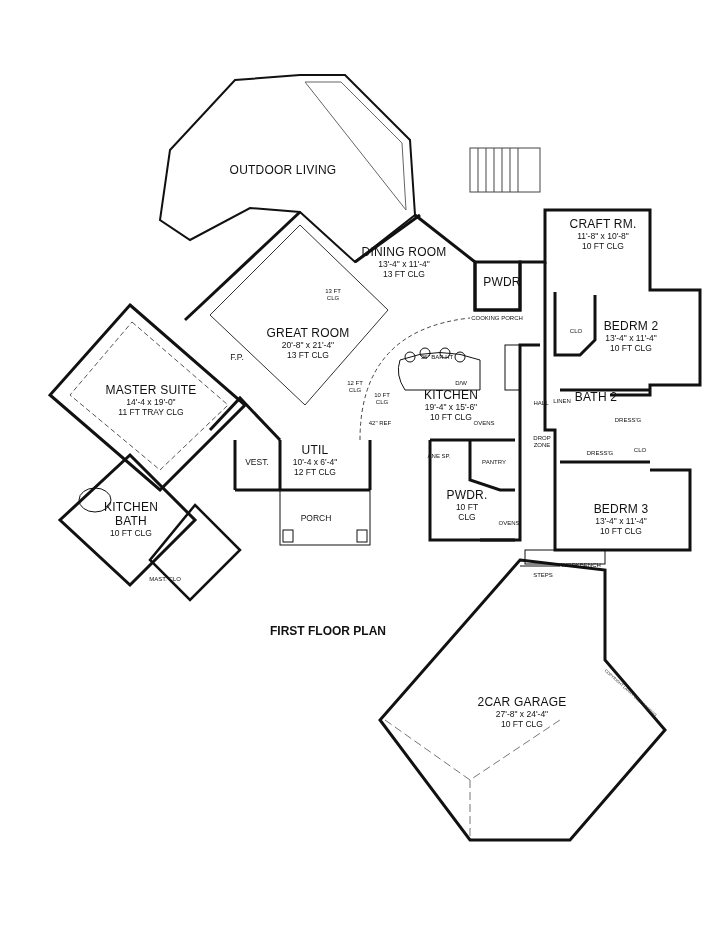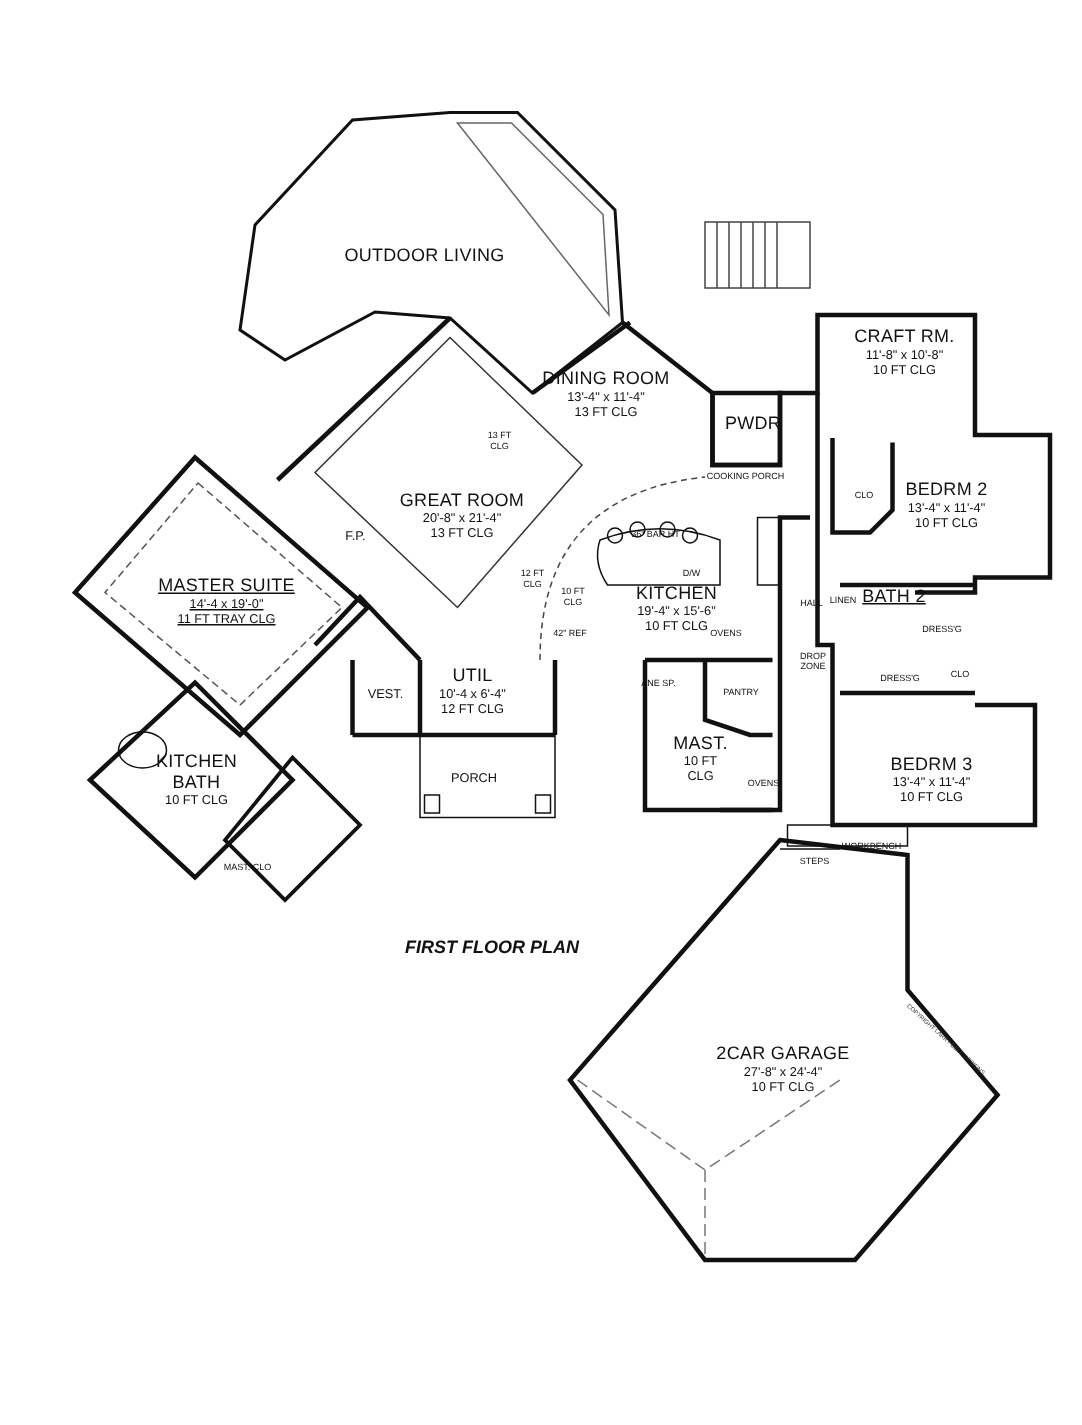"MASTER SUITE" div.lbl { text-decoration: underline -> none }
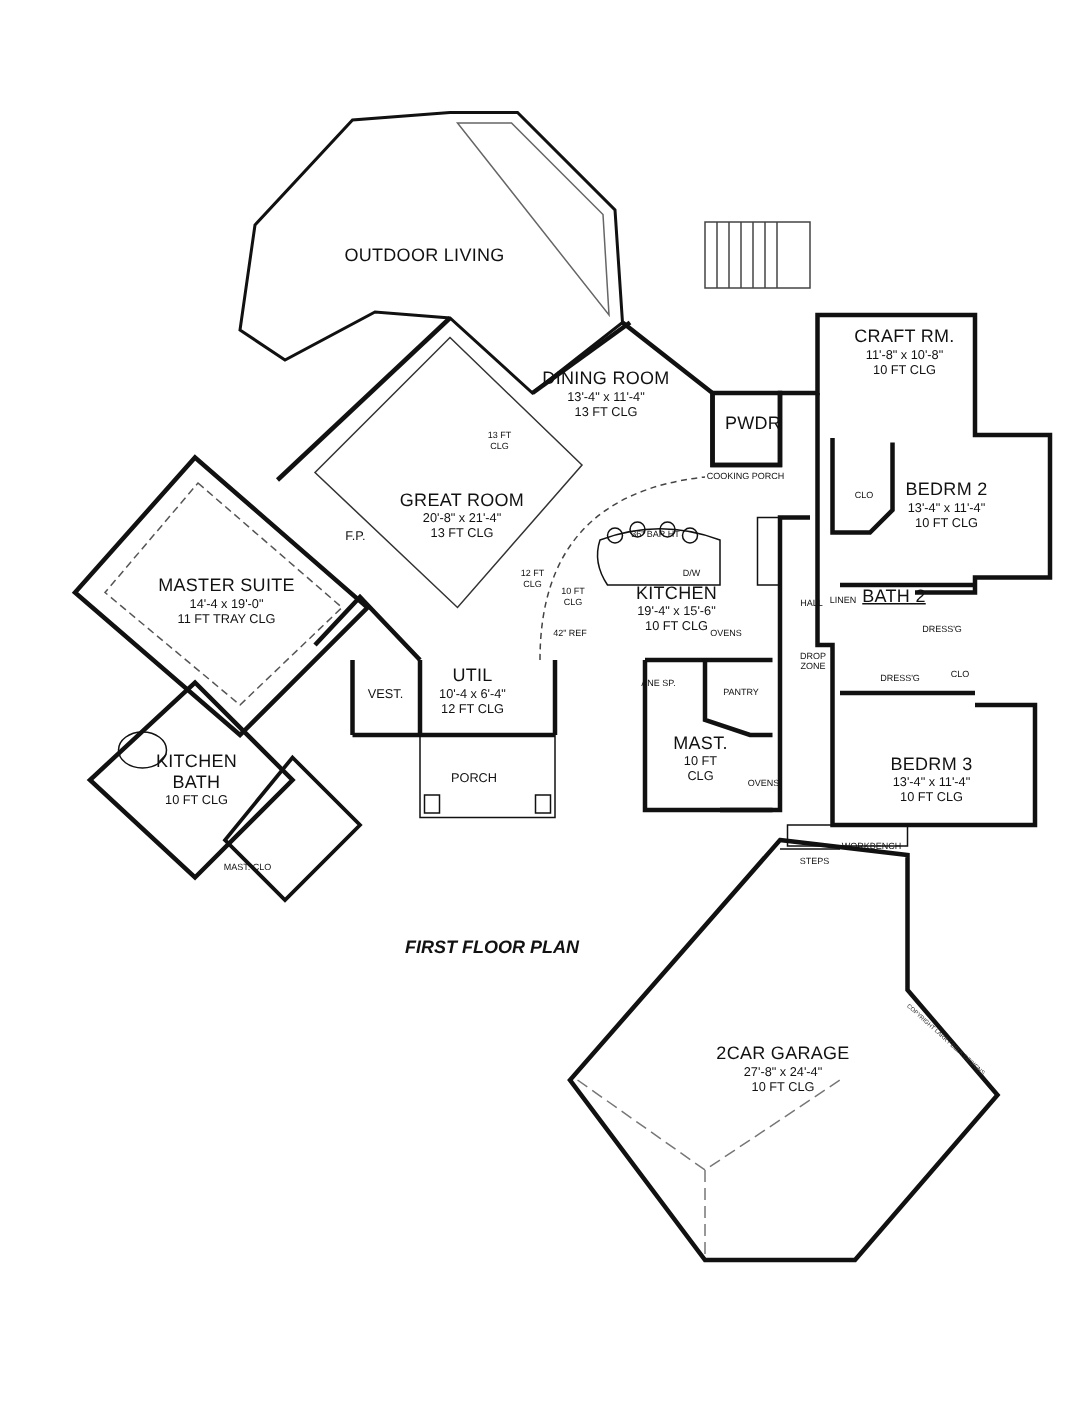"BATH 2" div.lbl { text-decoration: underline -> none }
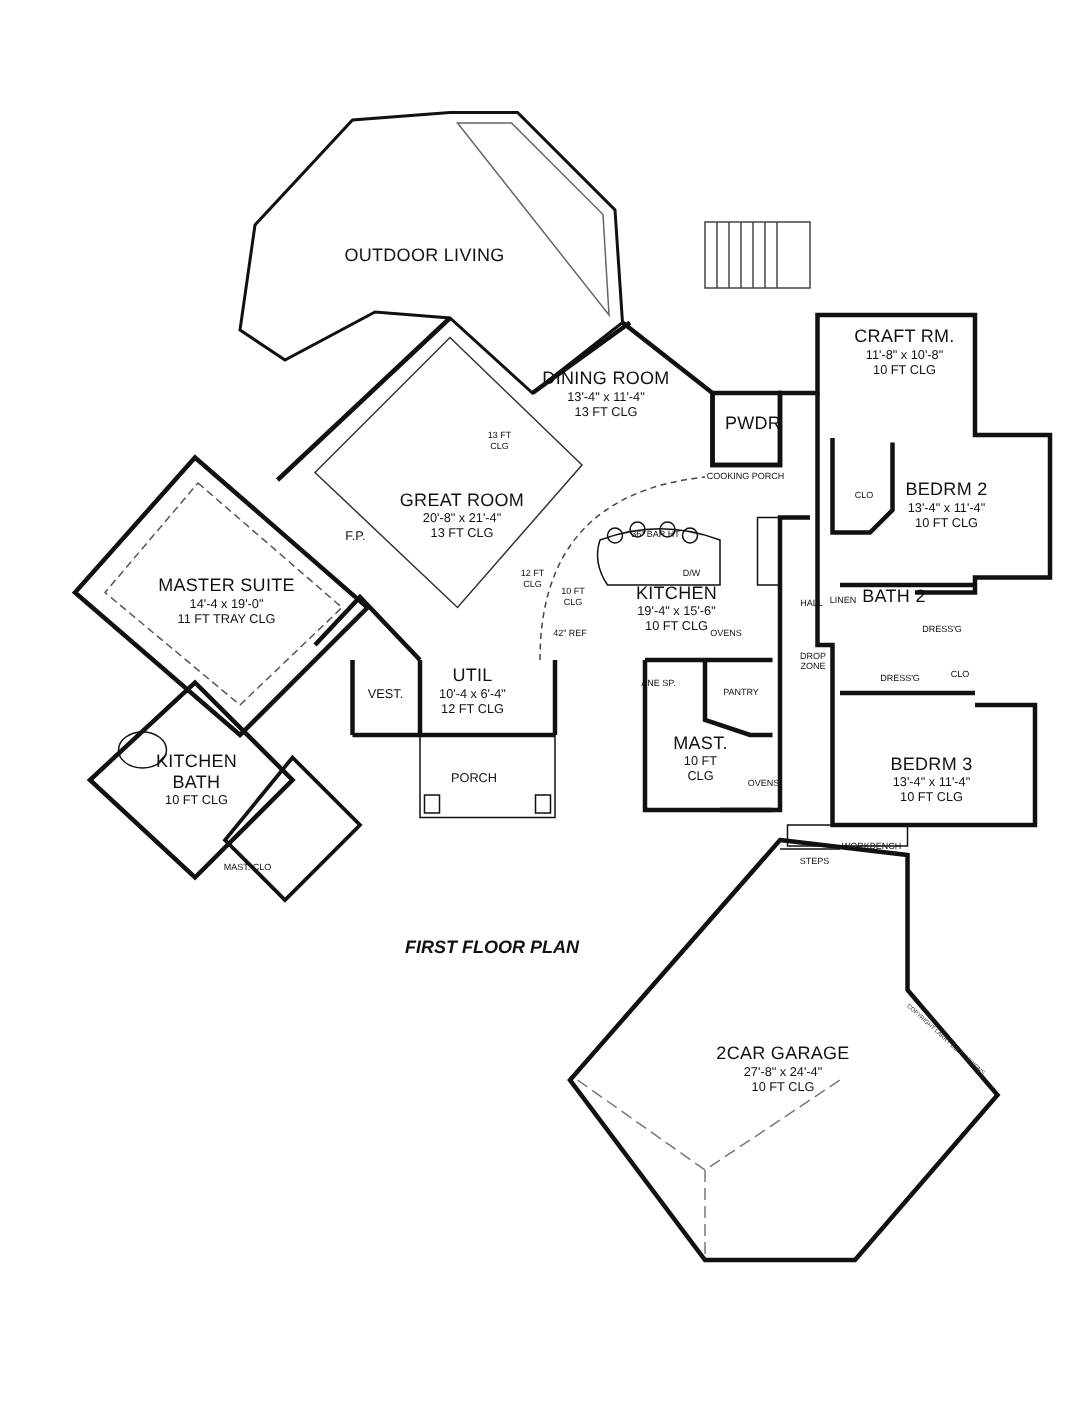"MAST." div.n { text: MAST -> PWDR }
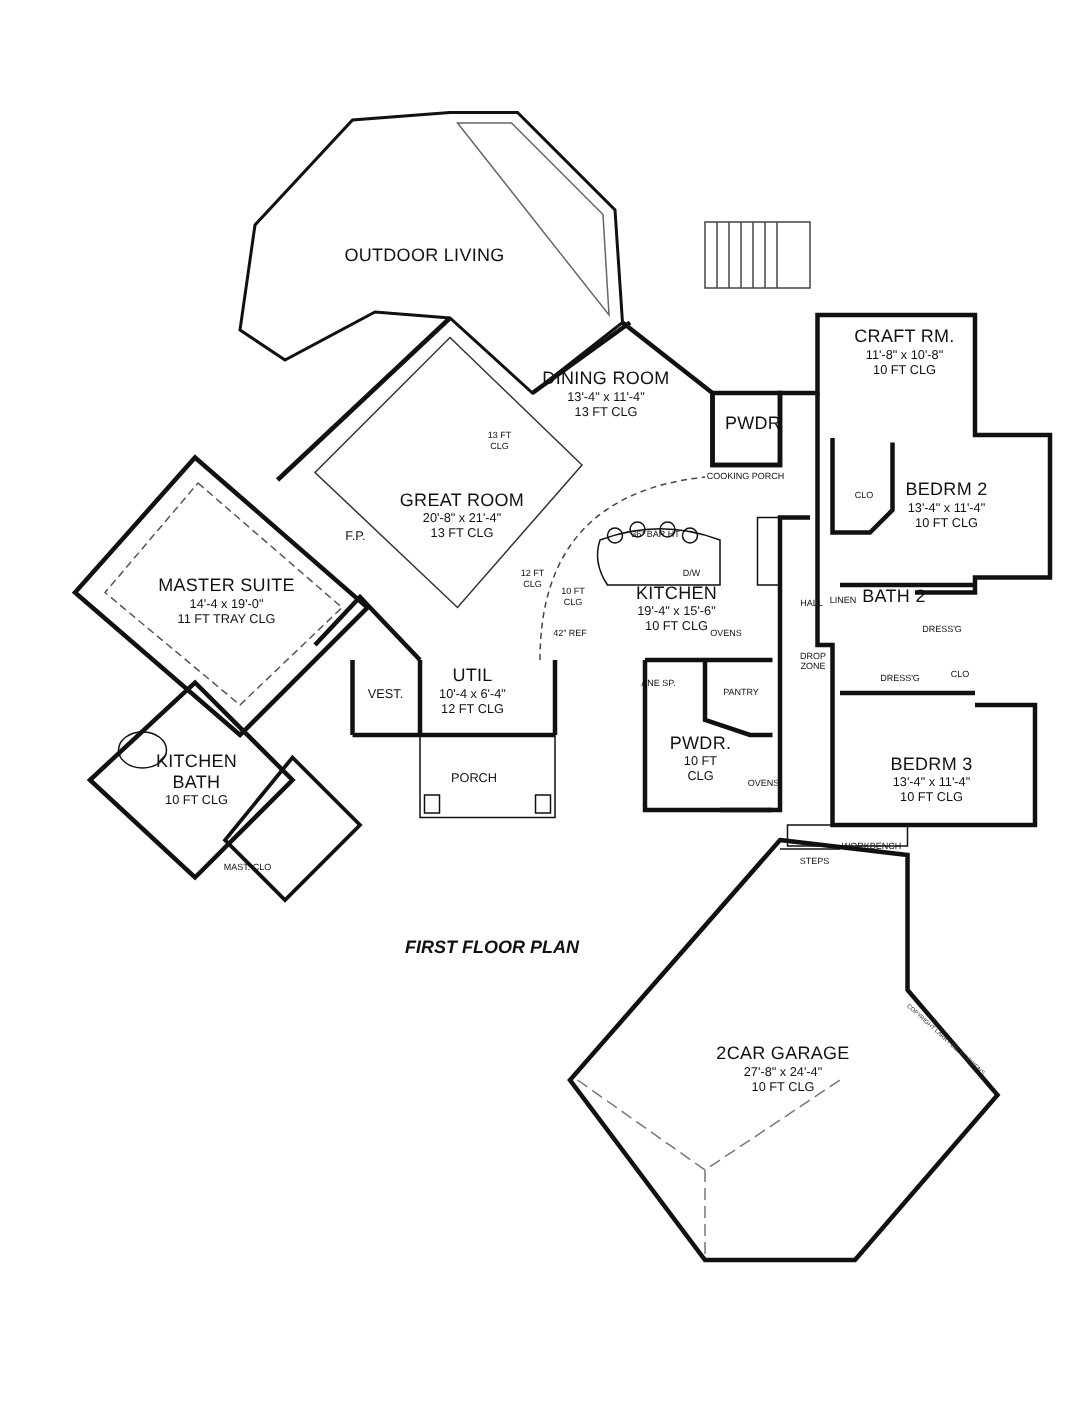"FIRST FLOOR PLAN" div.title { font-style: italic -> none }
